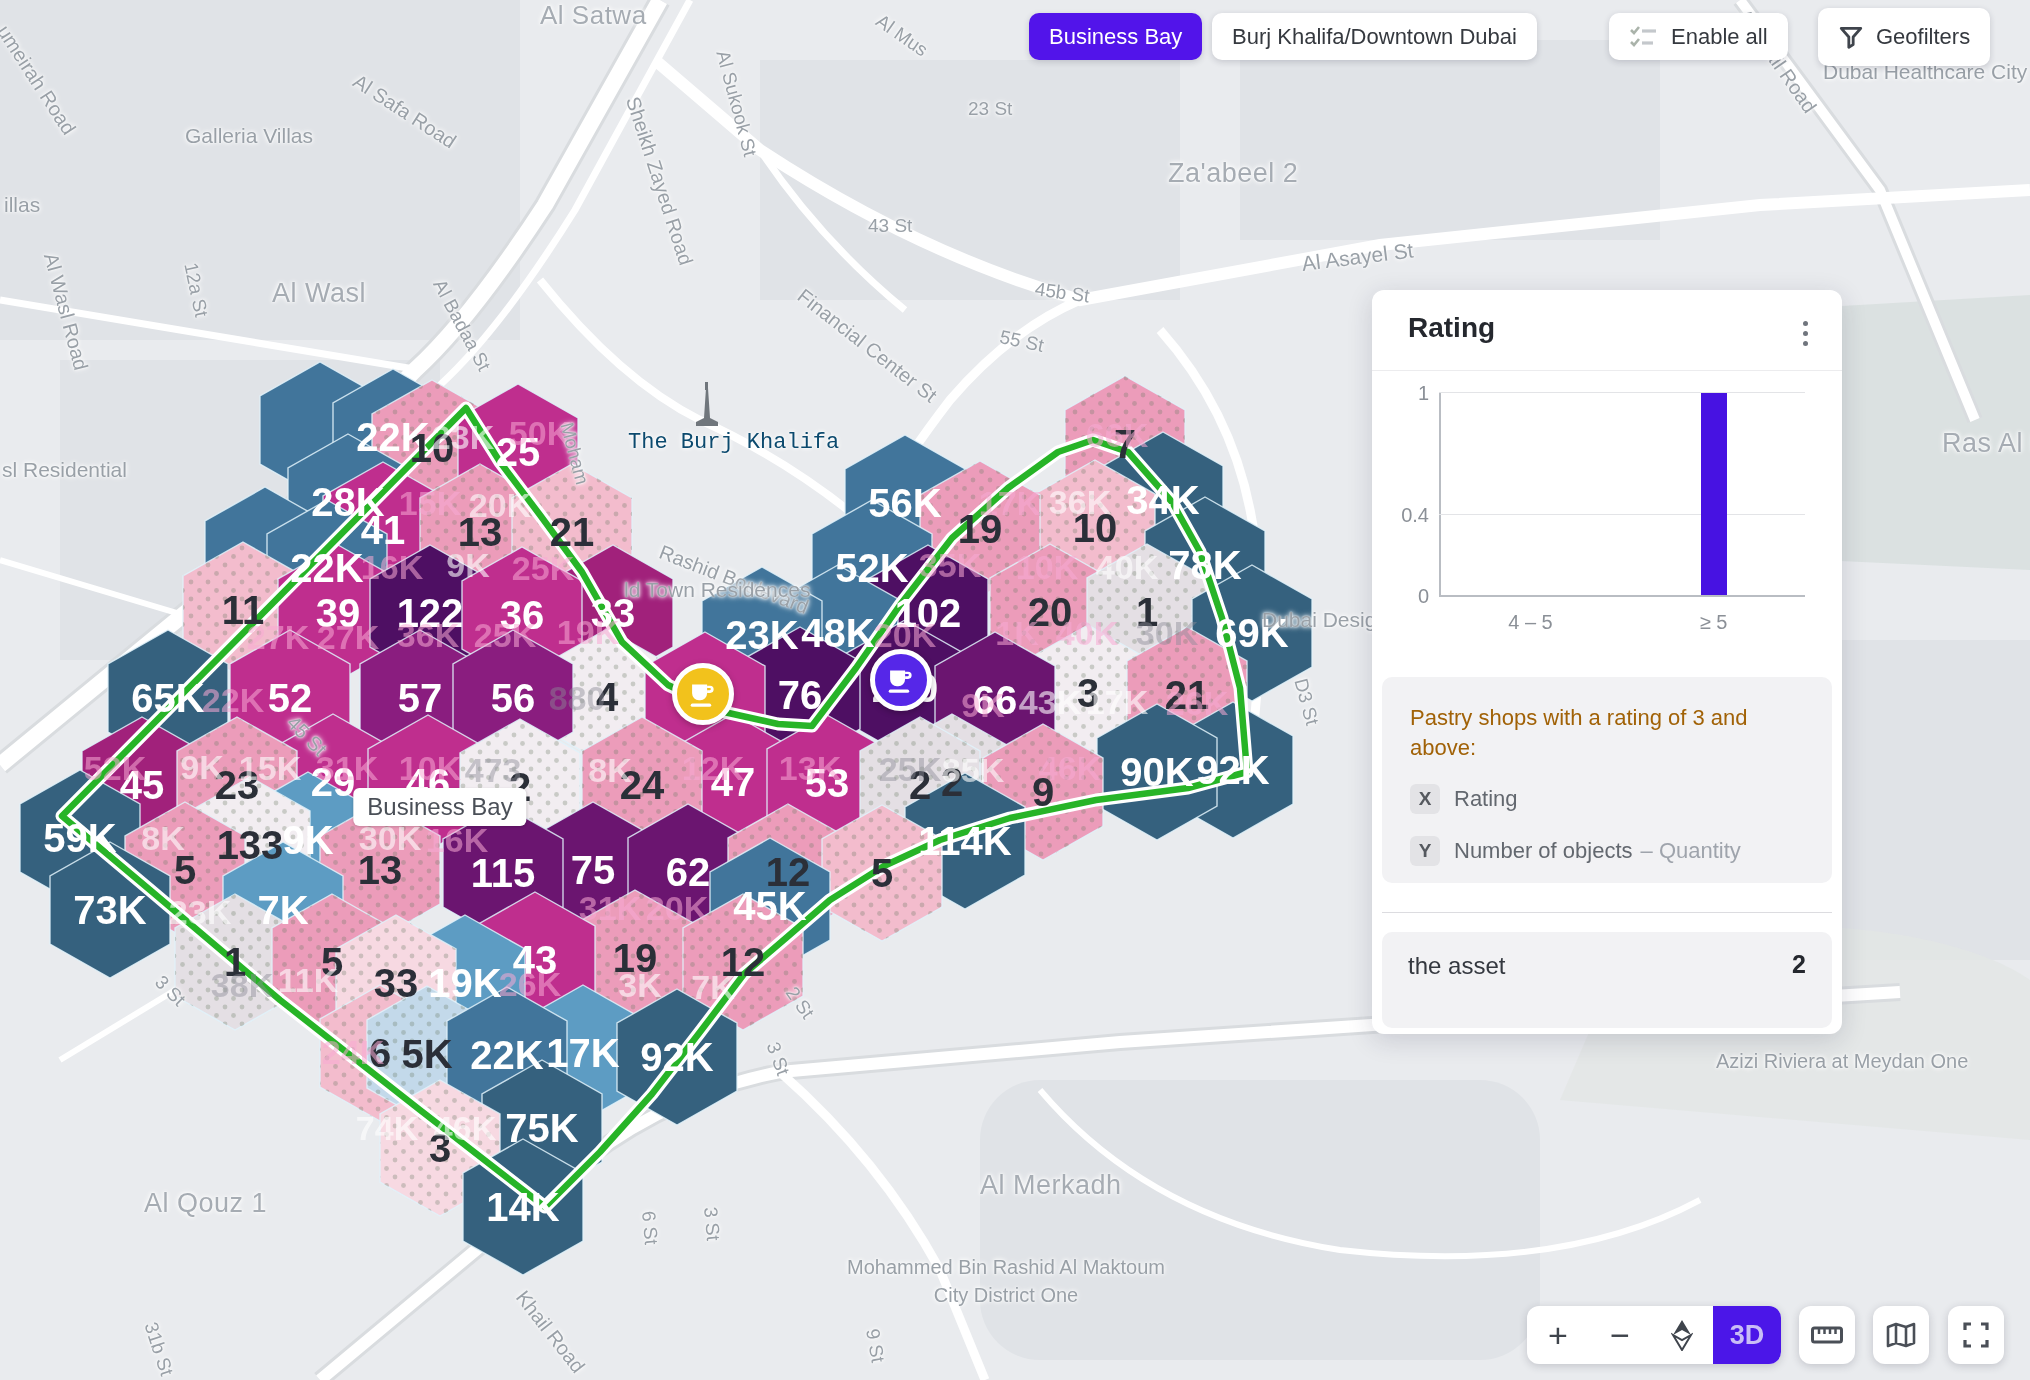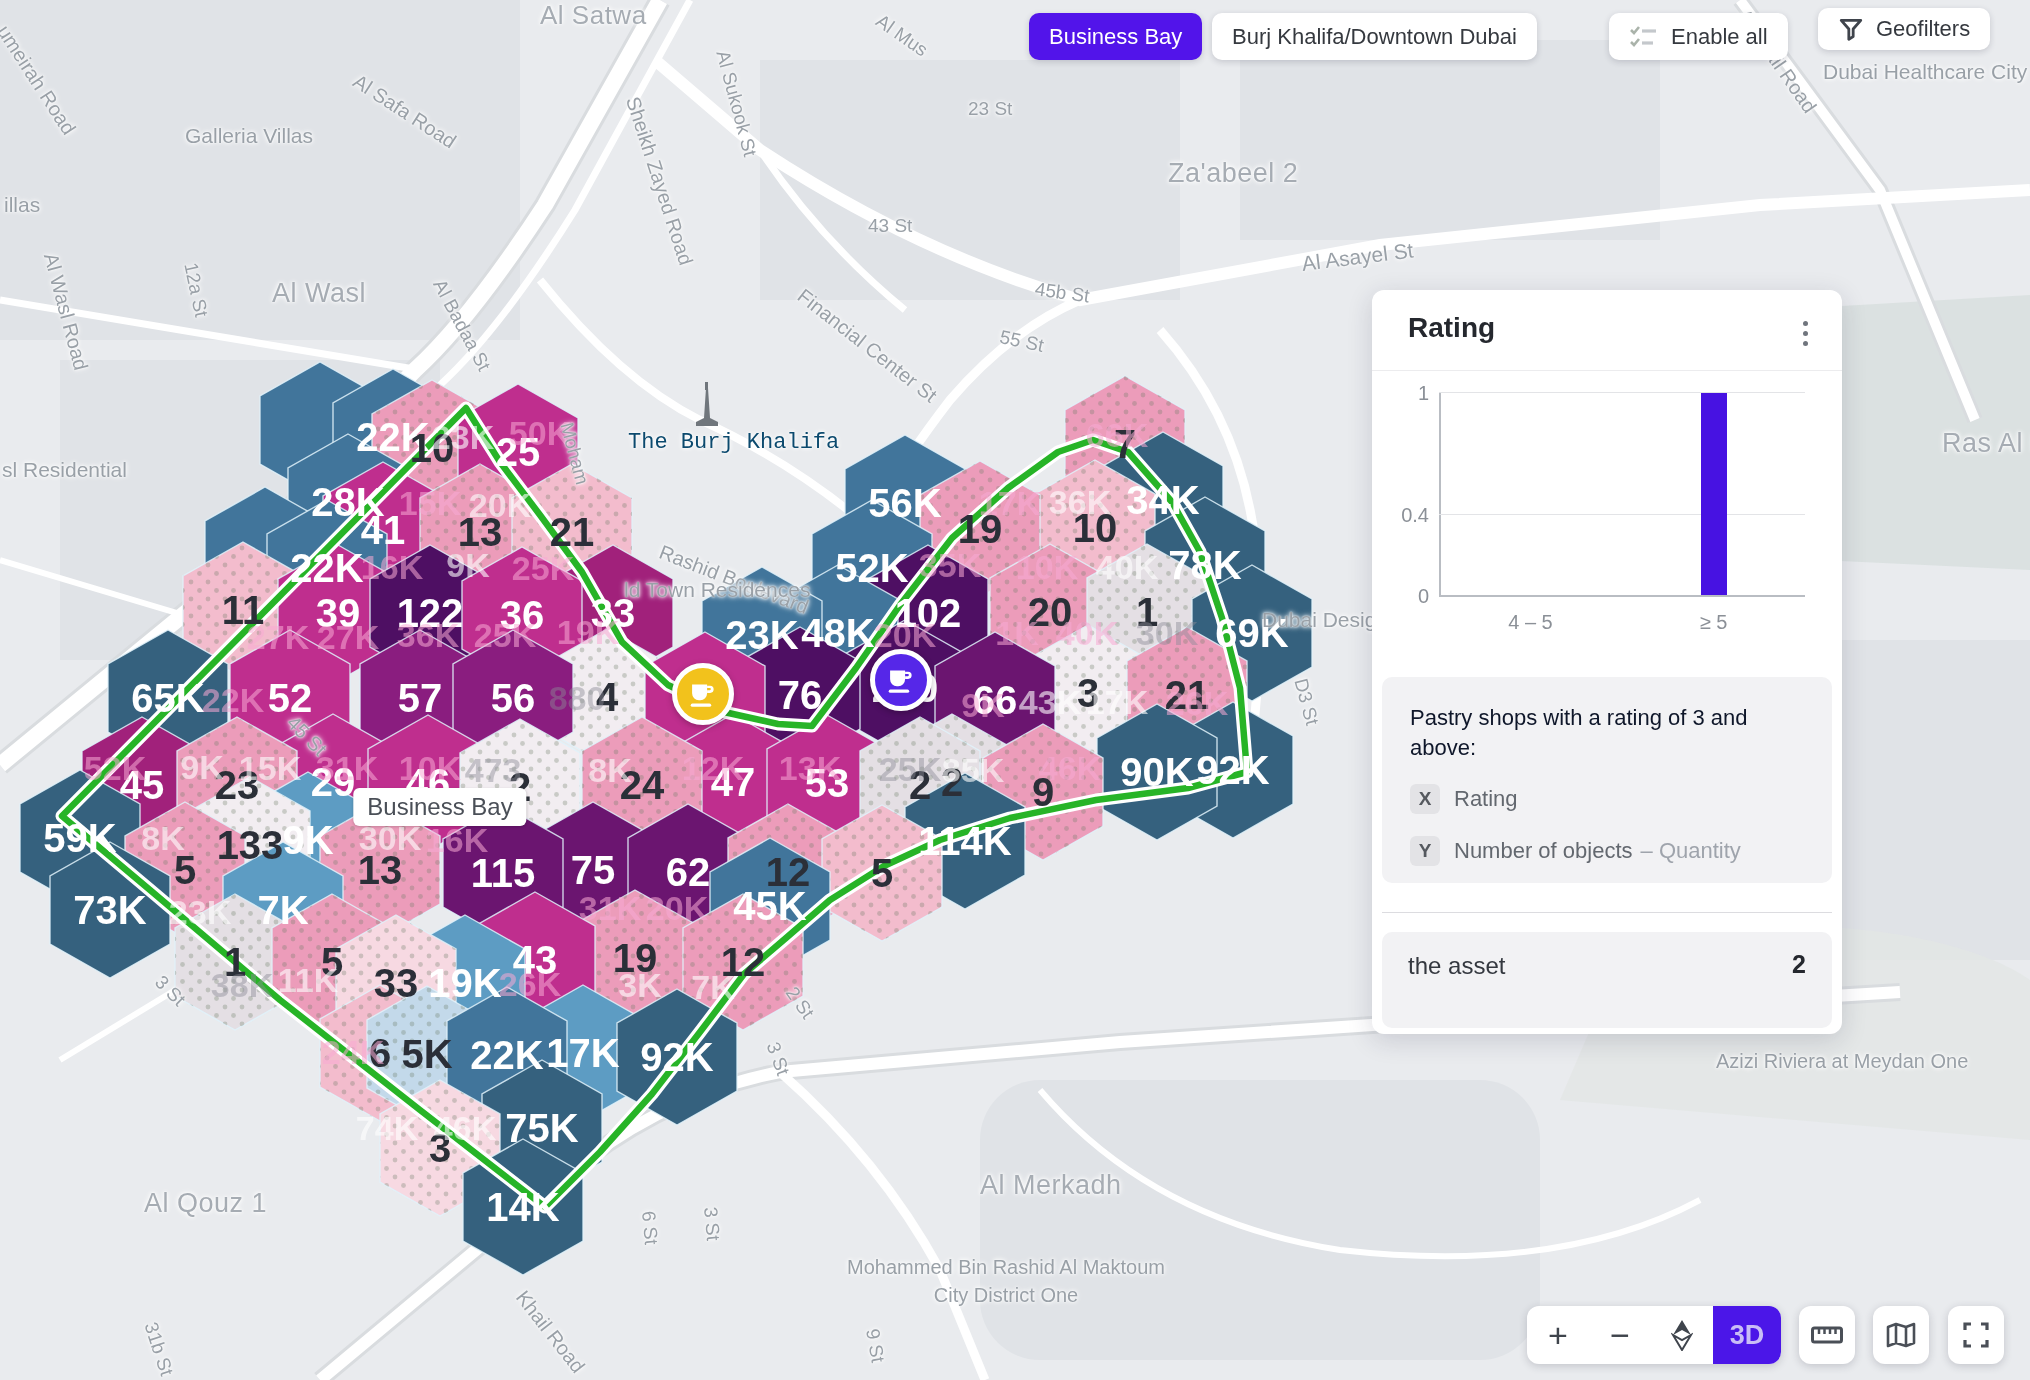"Geofilters" div.chip { height: 42px -> 58px }
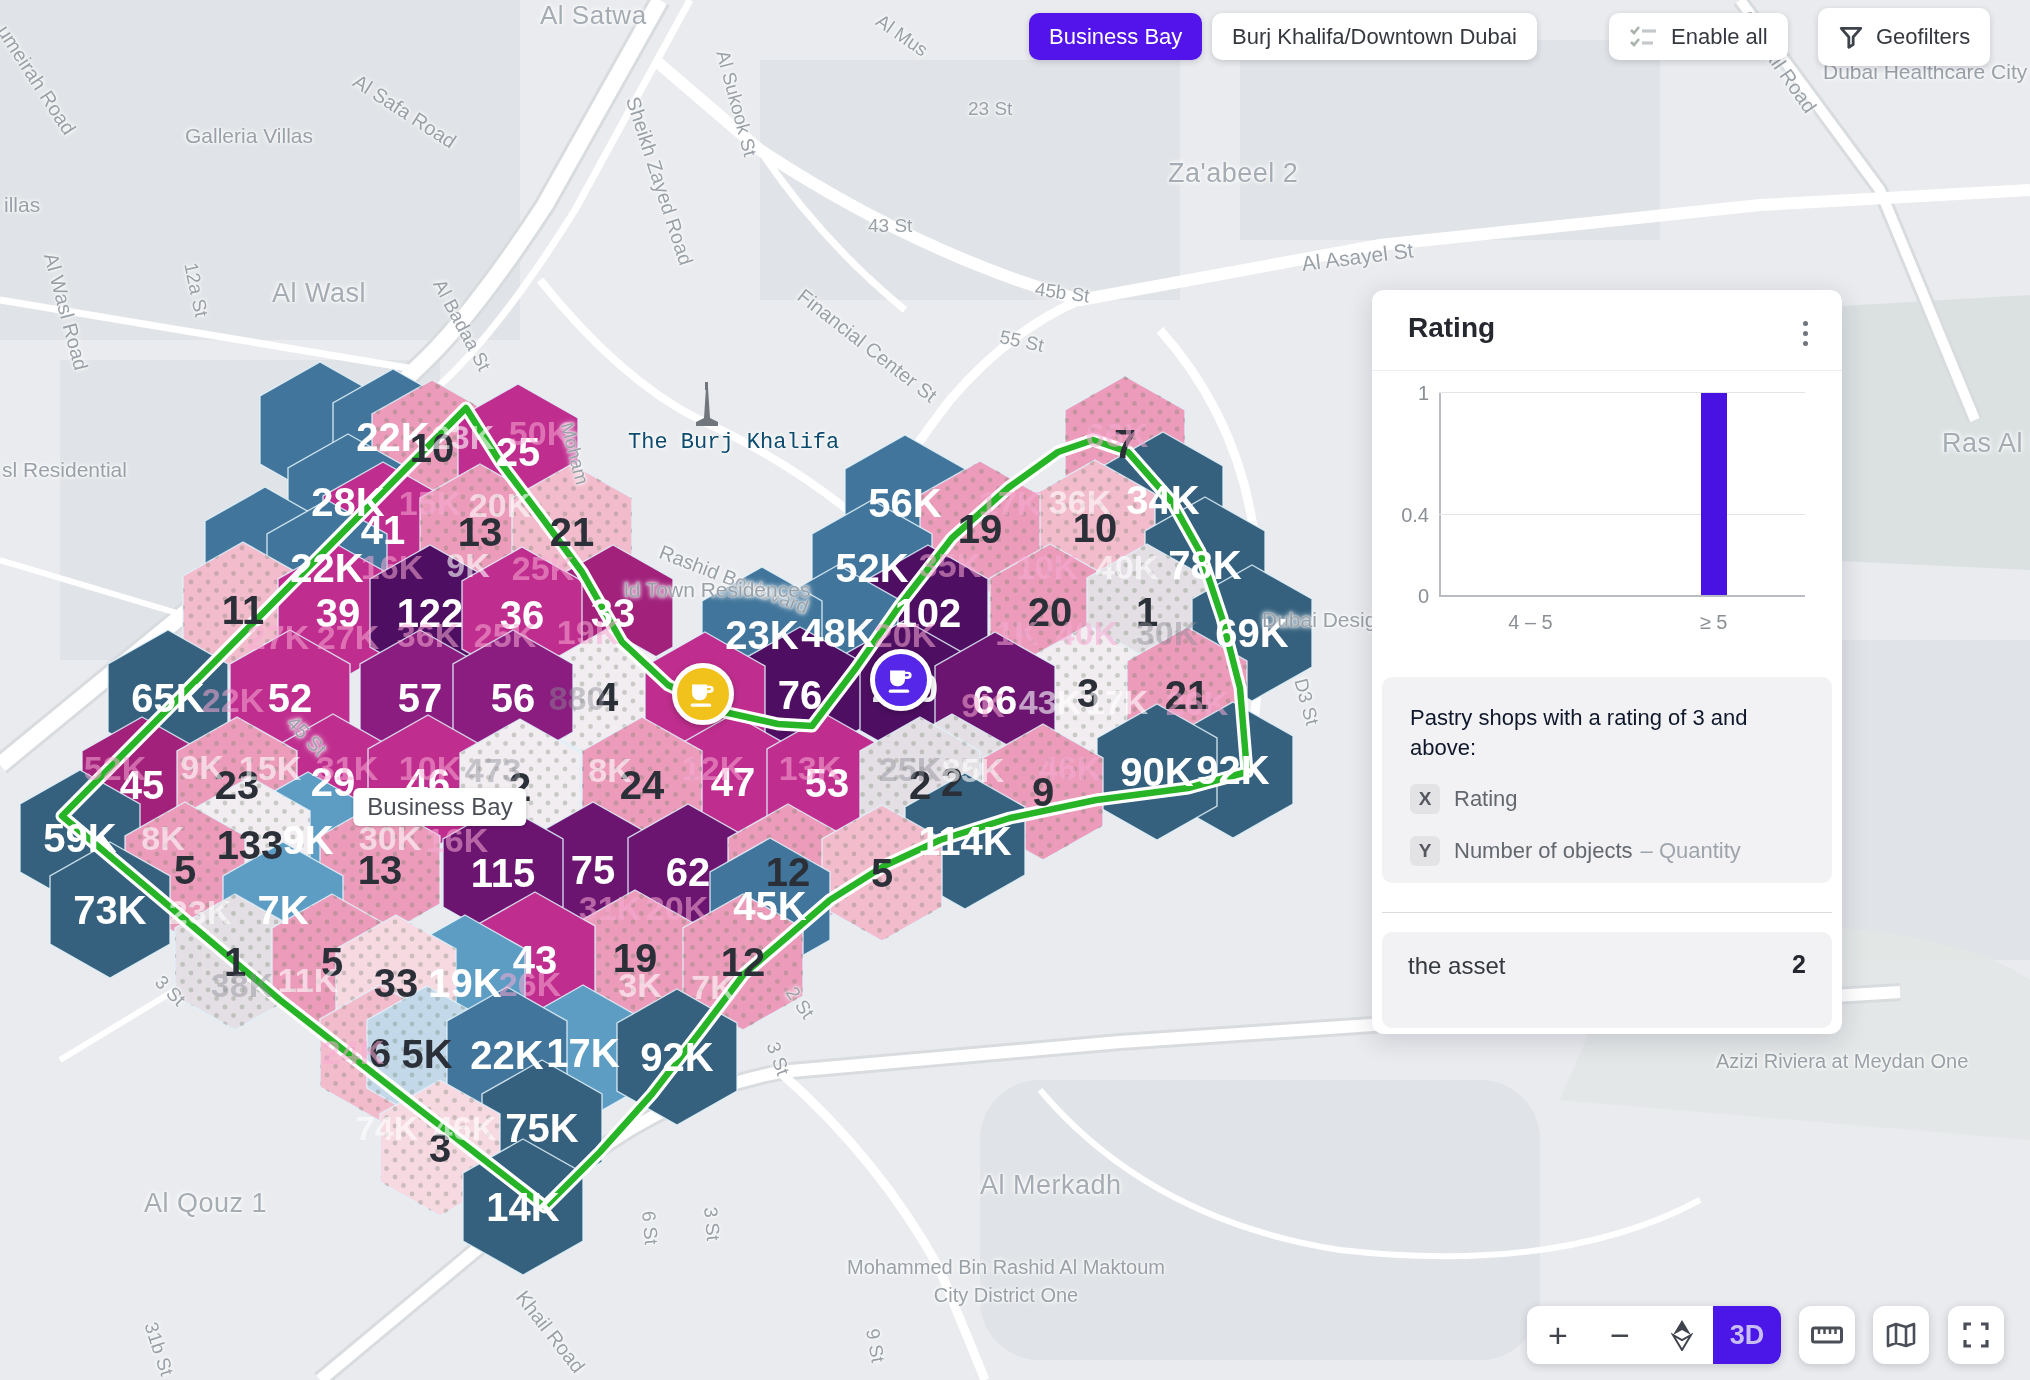"Pastry shops with a rating" #descbox .desc { color: #0f172a -> #a16207 }
